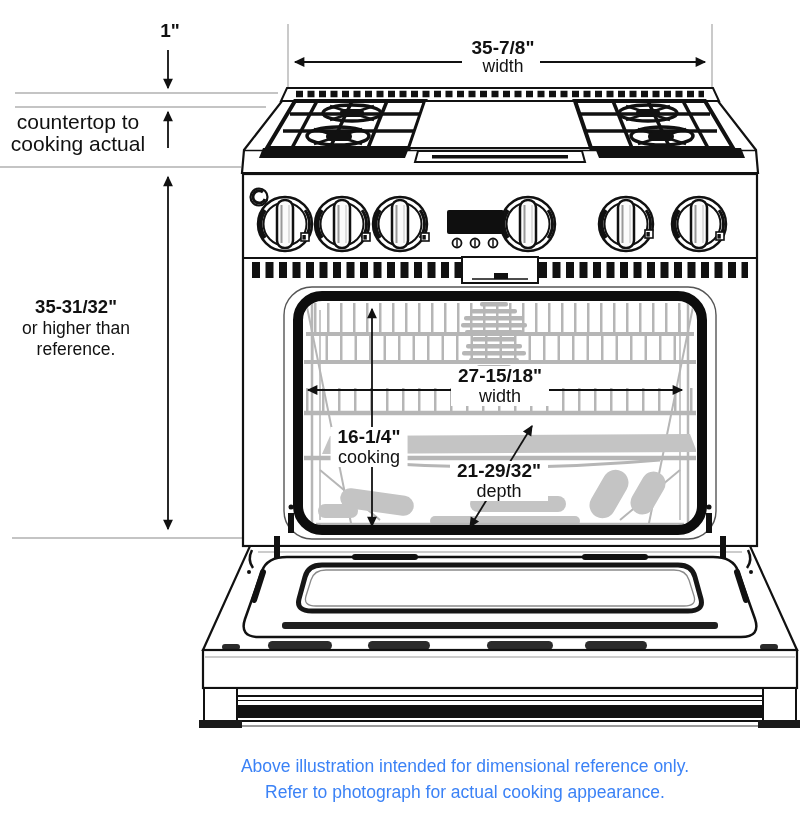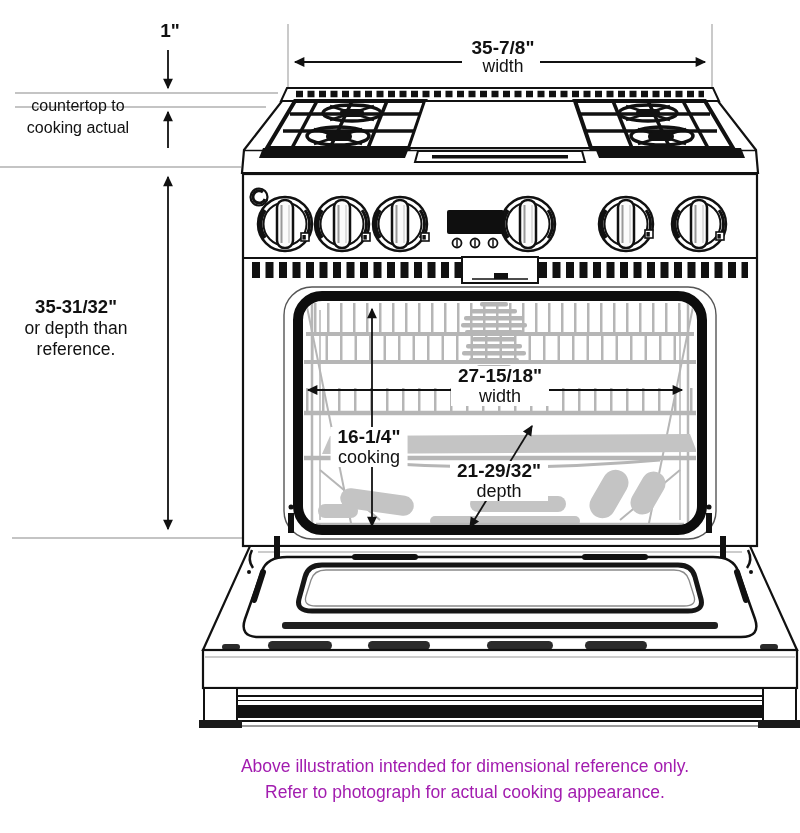"countertop to" .ct-note { font-size: 16px -> 21px; top: 95px -> 111px }
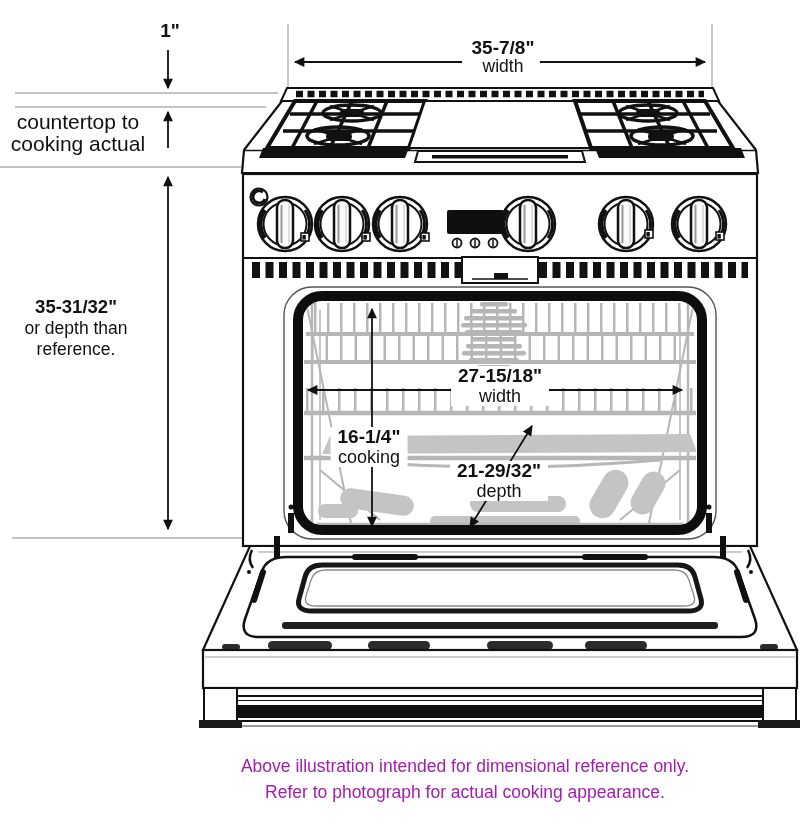"or depth than" span { text: depth -> higher }
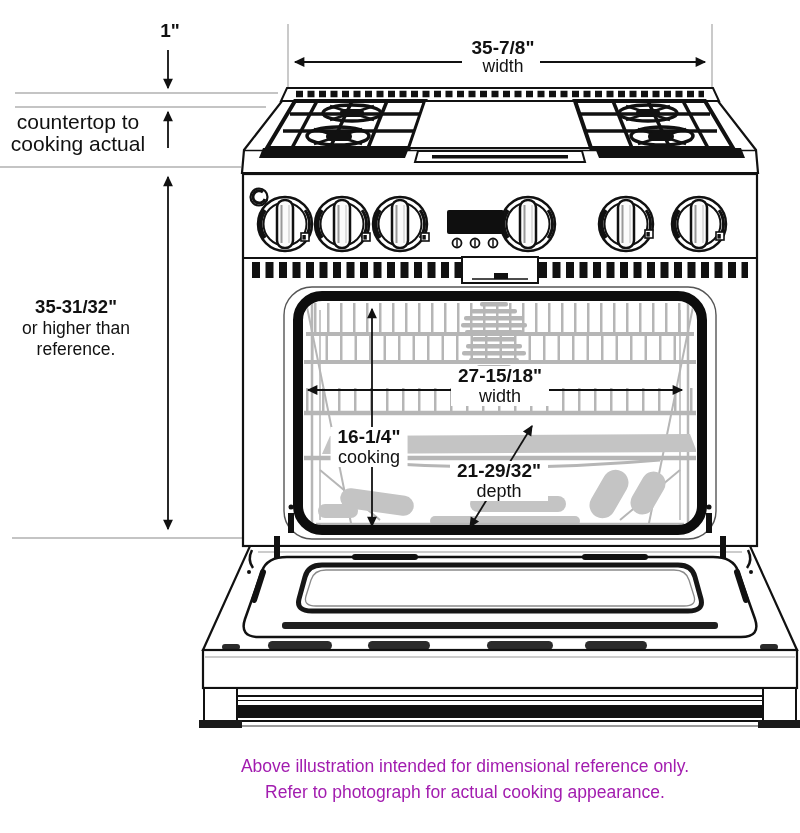"Above illustration intended for" .caption { color: #a21caf -> #3b82f6 }
